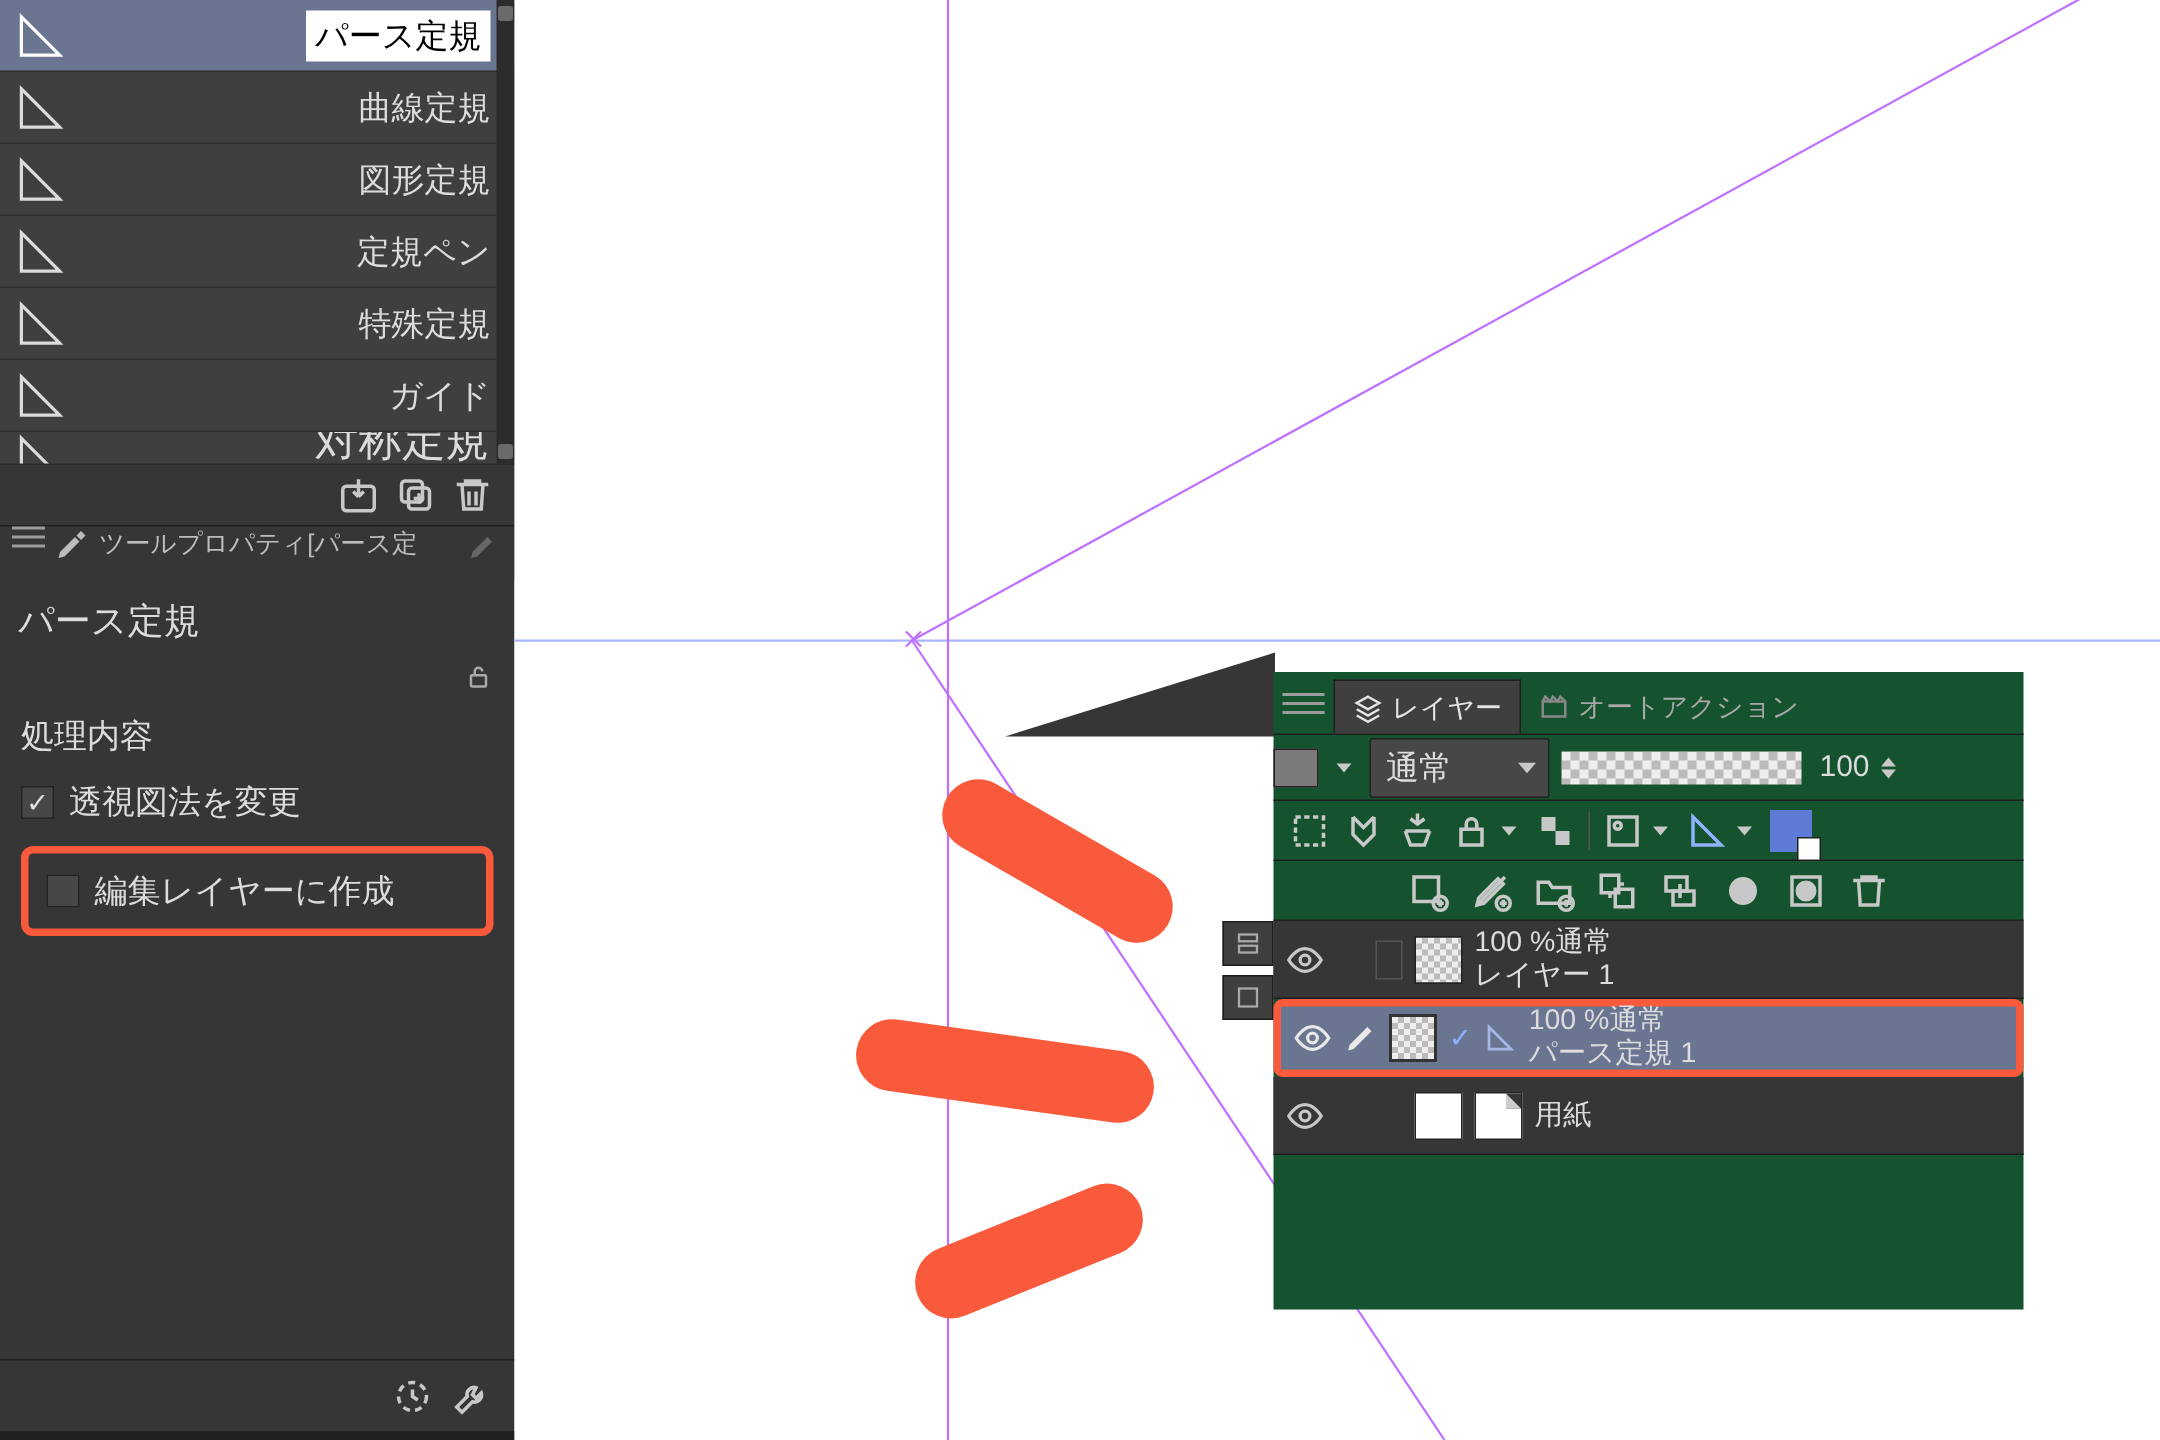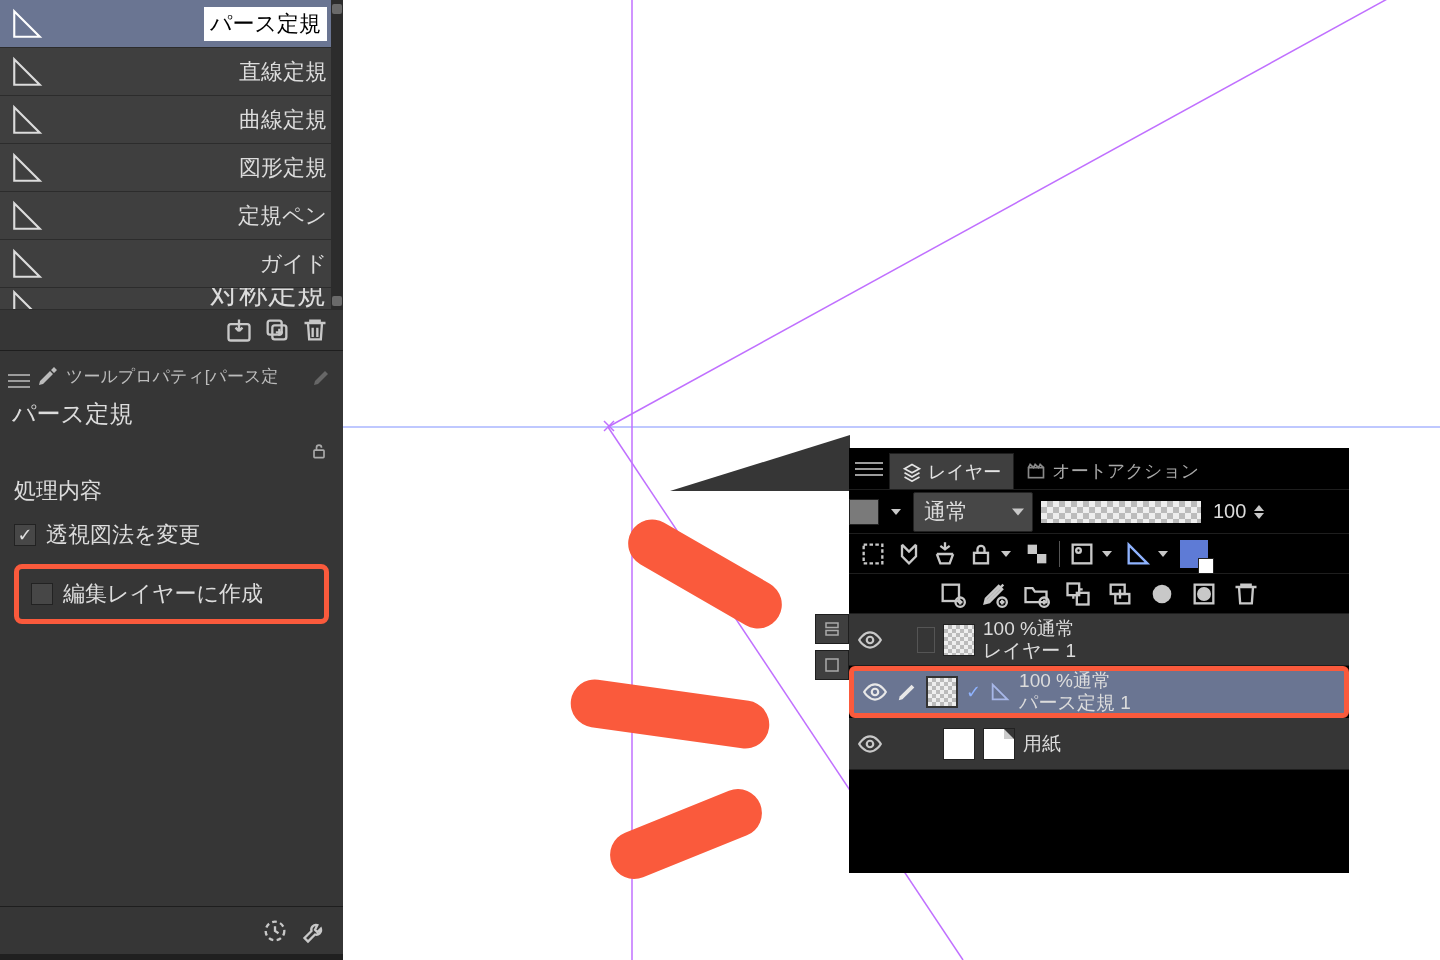"直線定規" div.subtool-row { html: <div> <span> <svg> <path></path> </svg> </span> <span>直線定規</span> </div> -> none }
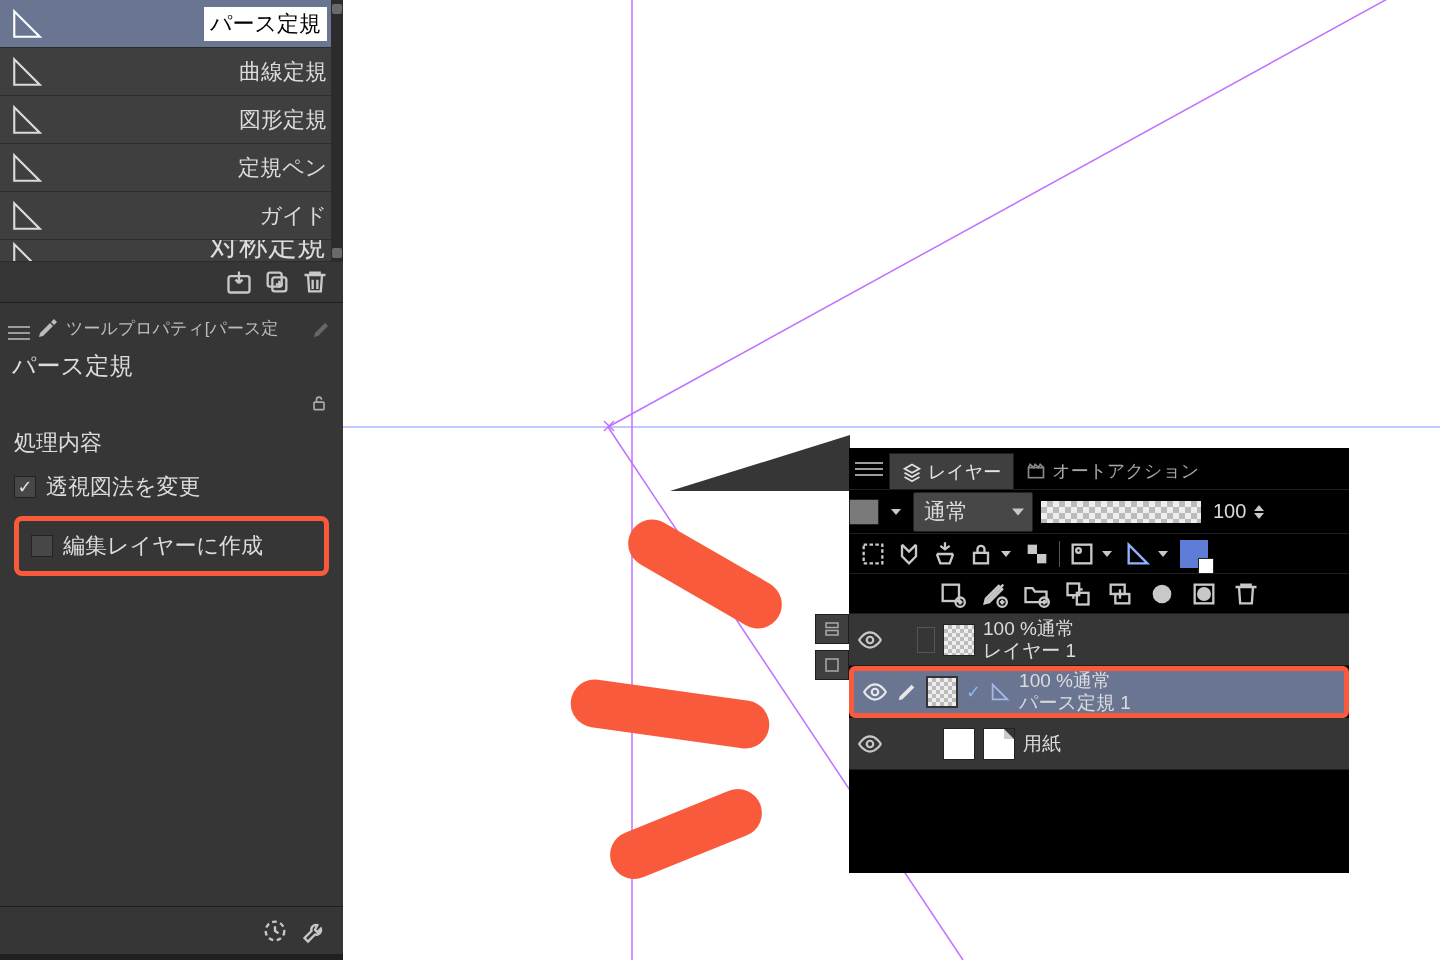"特殊定規" div.subtool-row { html: none -> <div> <span> <svg> <path></path> </svg> </span> <span>特殊定規</span> </div> }
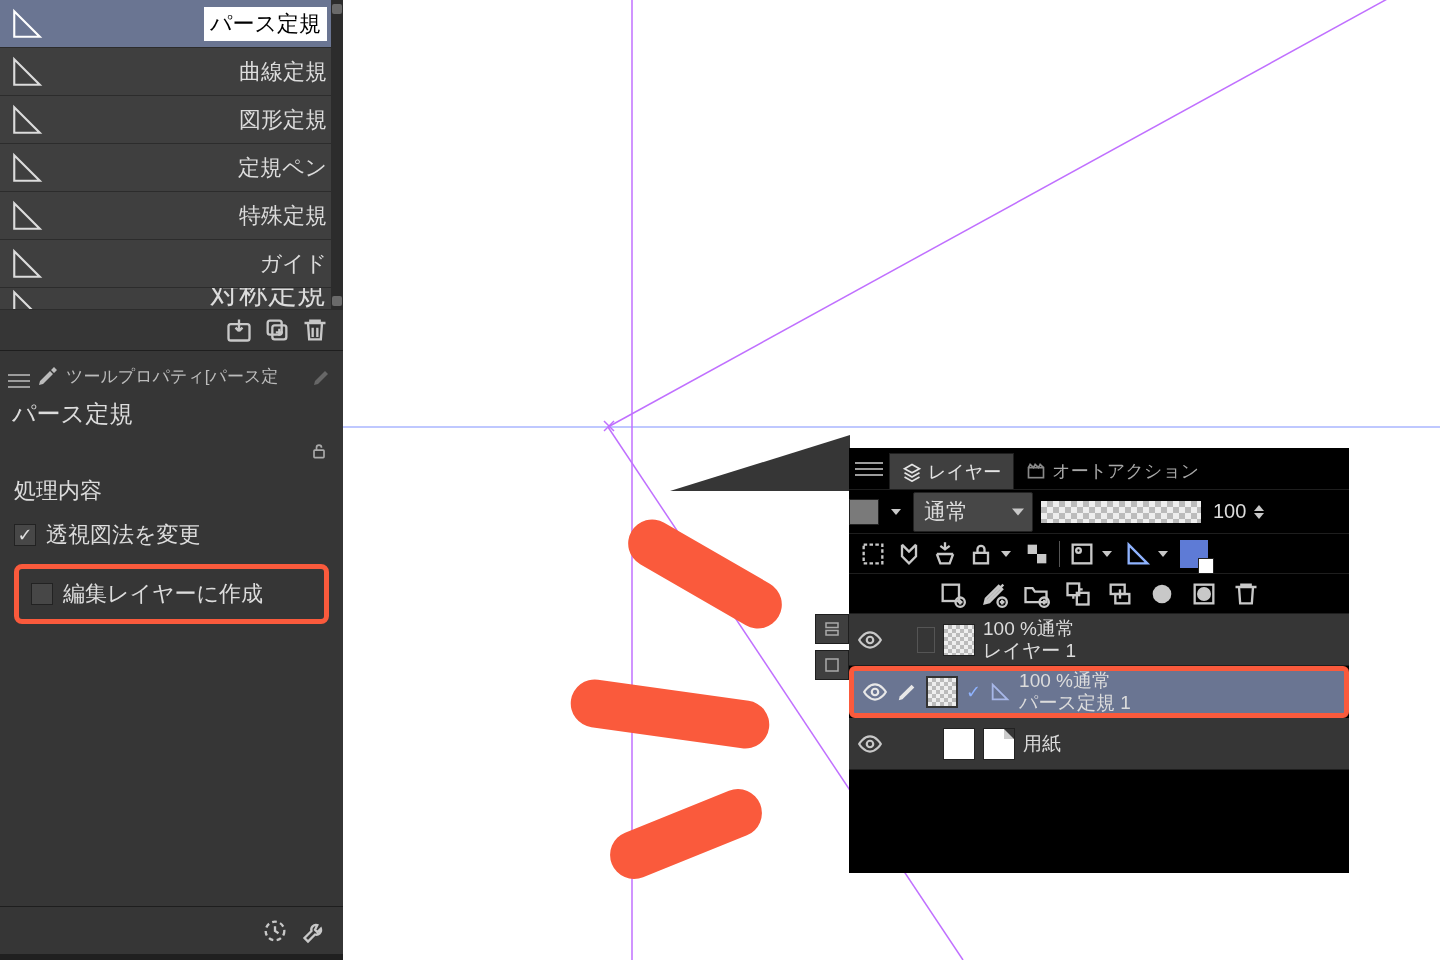"ツールプロパティ[パース定" .prop-header { align-items: flex-end -> flex-start }
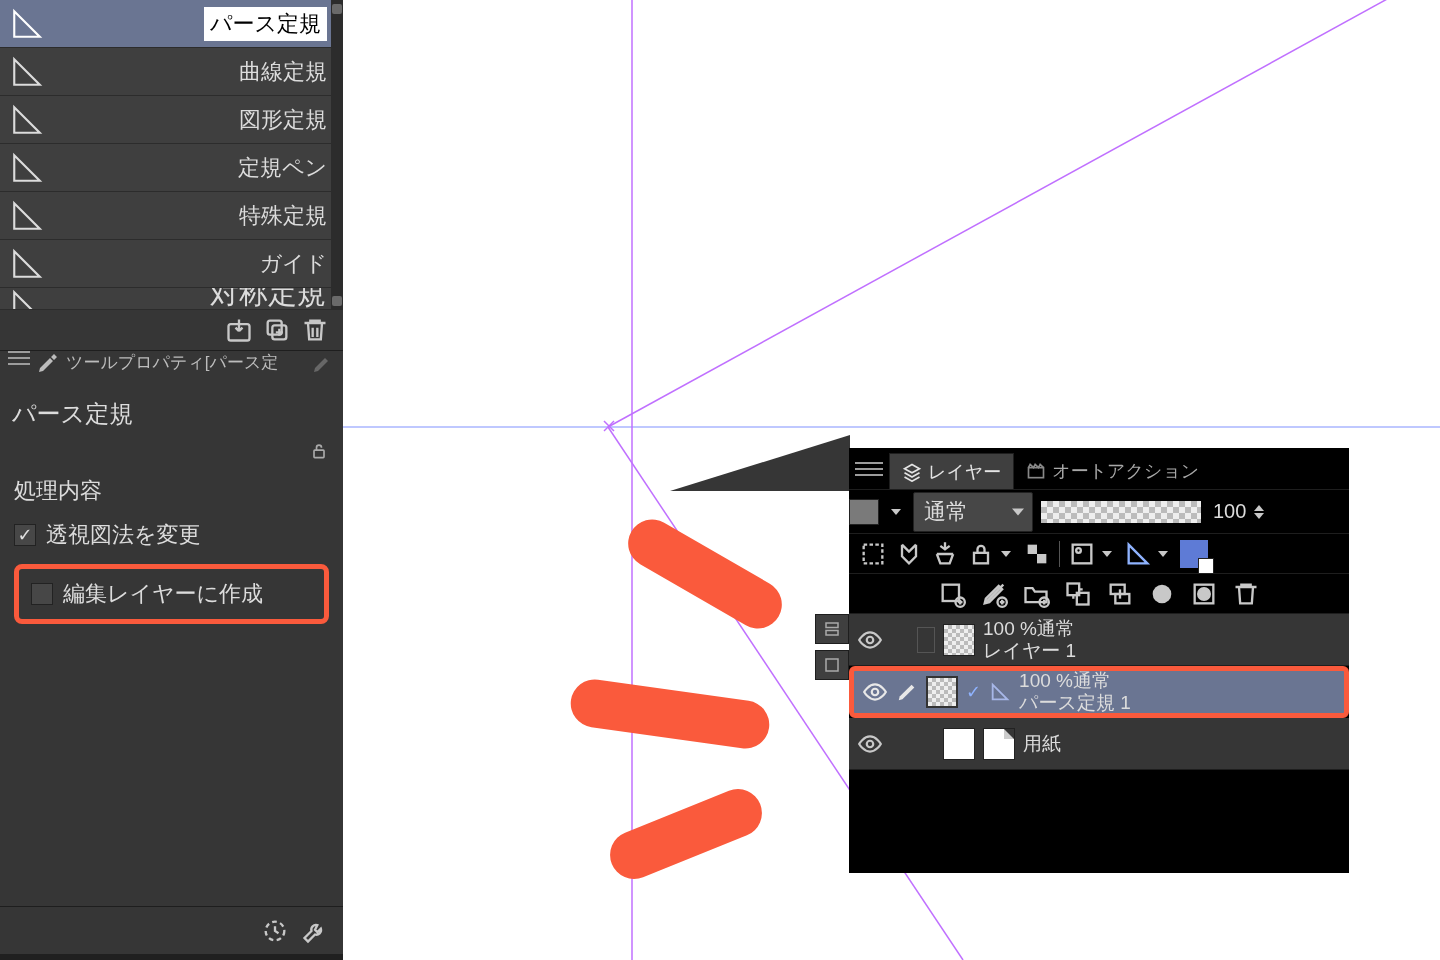"レイヤー" .layers-panel { background: #000000 -> #14532d }
